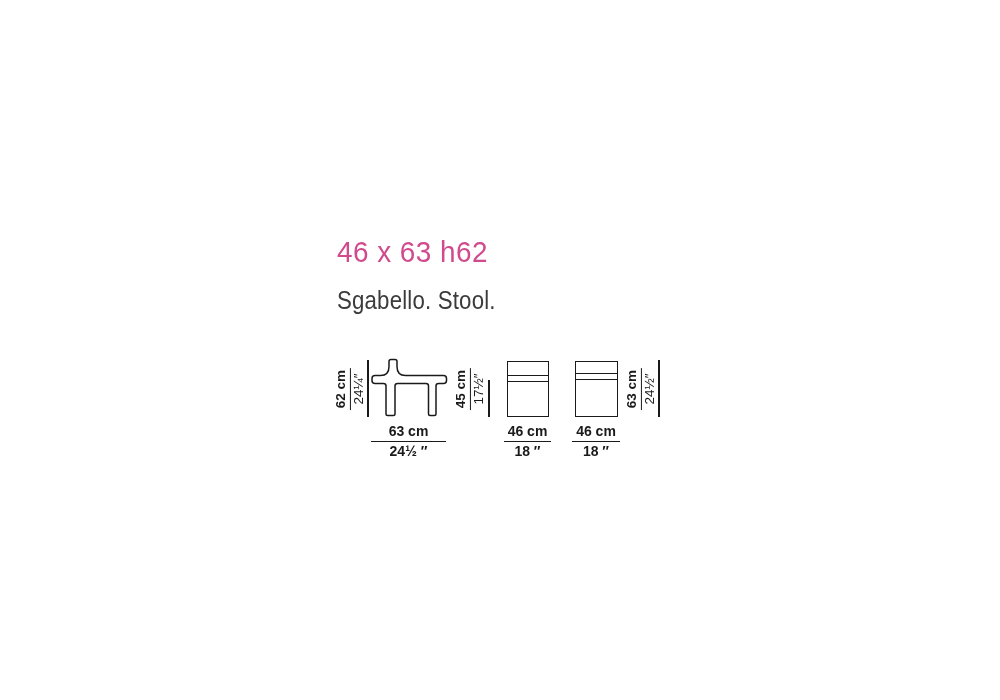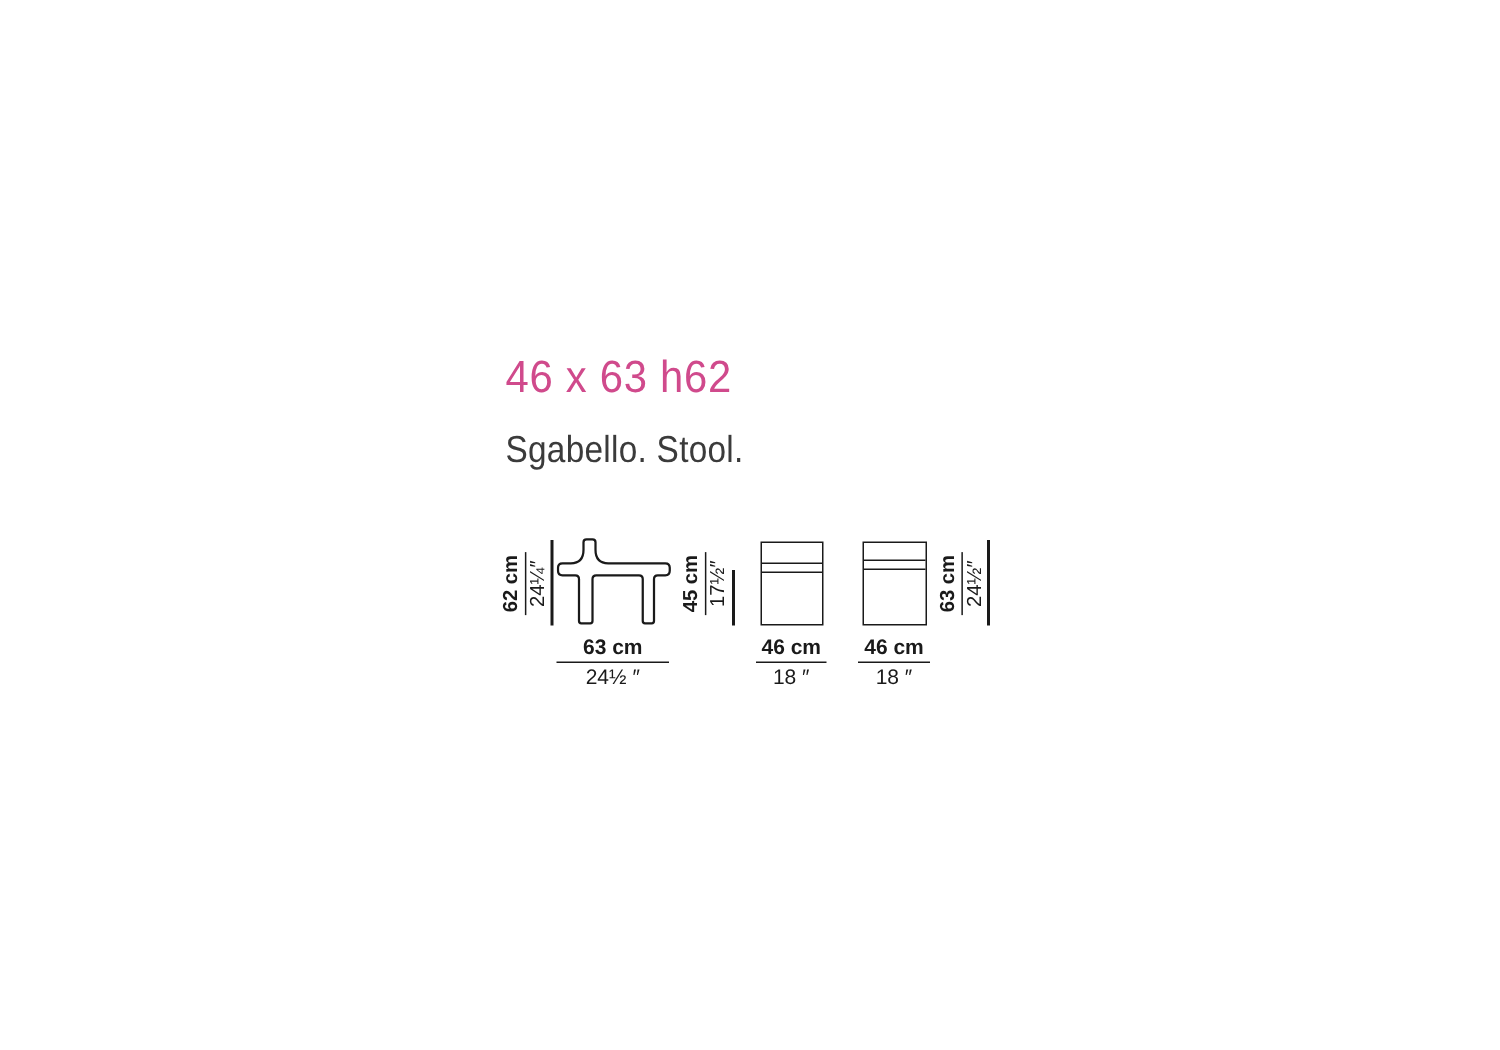"24½ ″" .hdim .den { font-weight: none -> bold }
